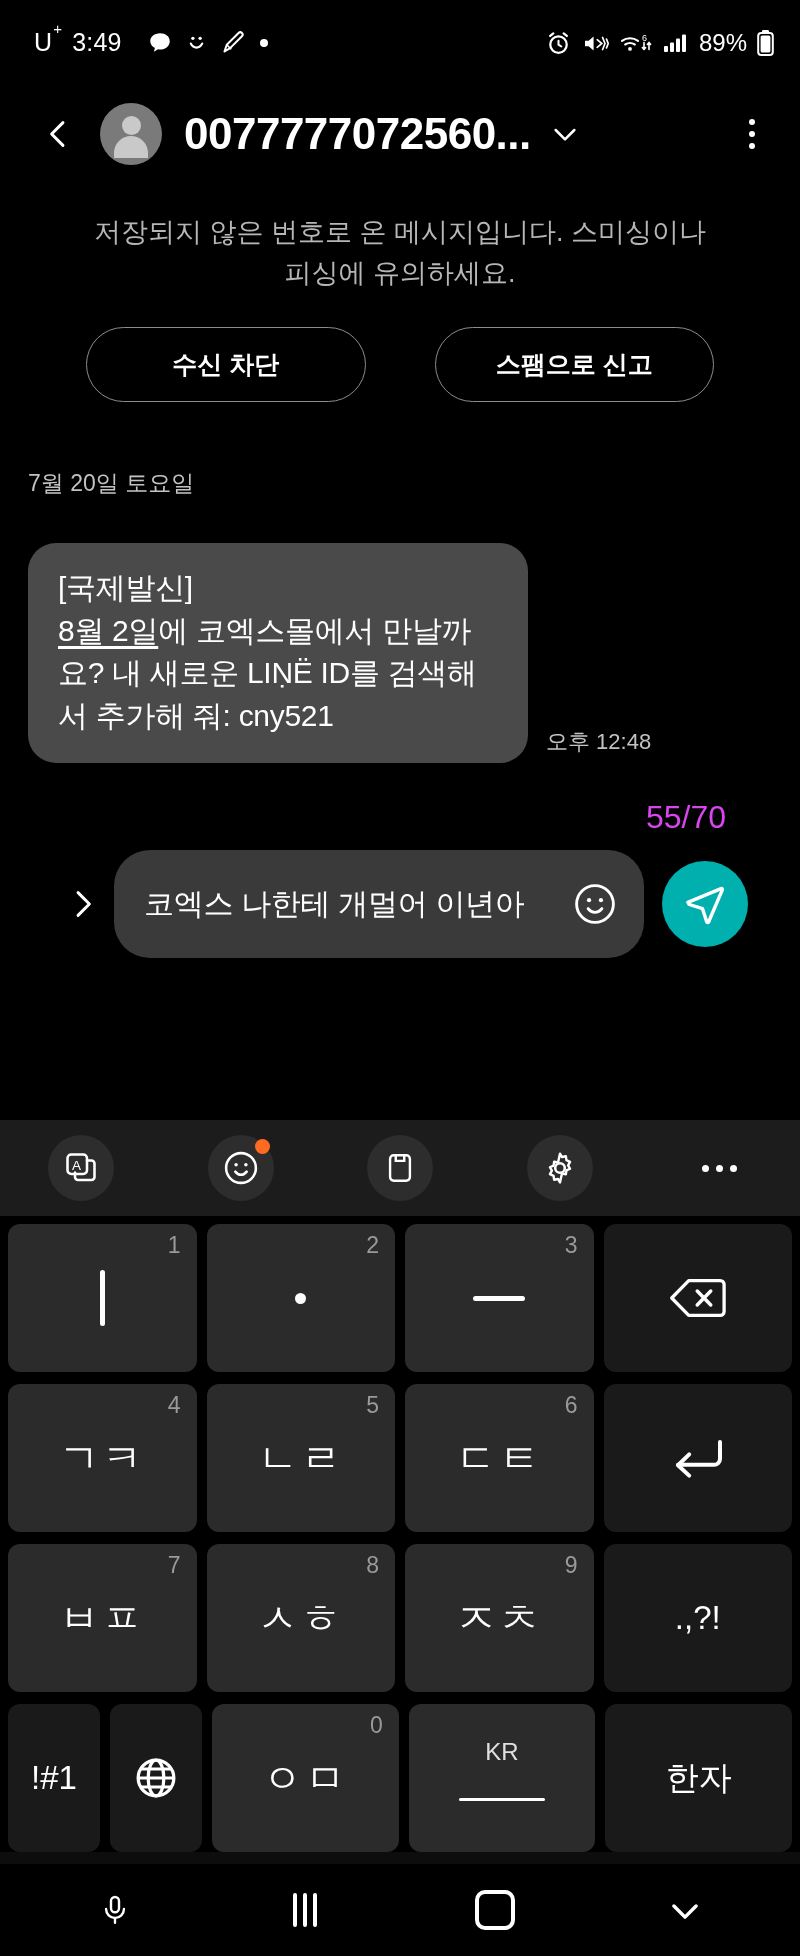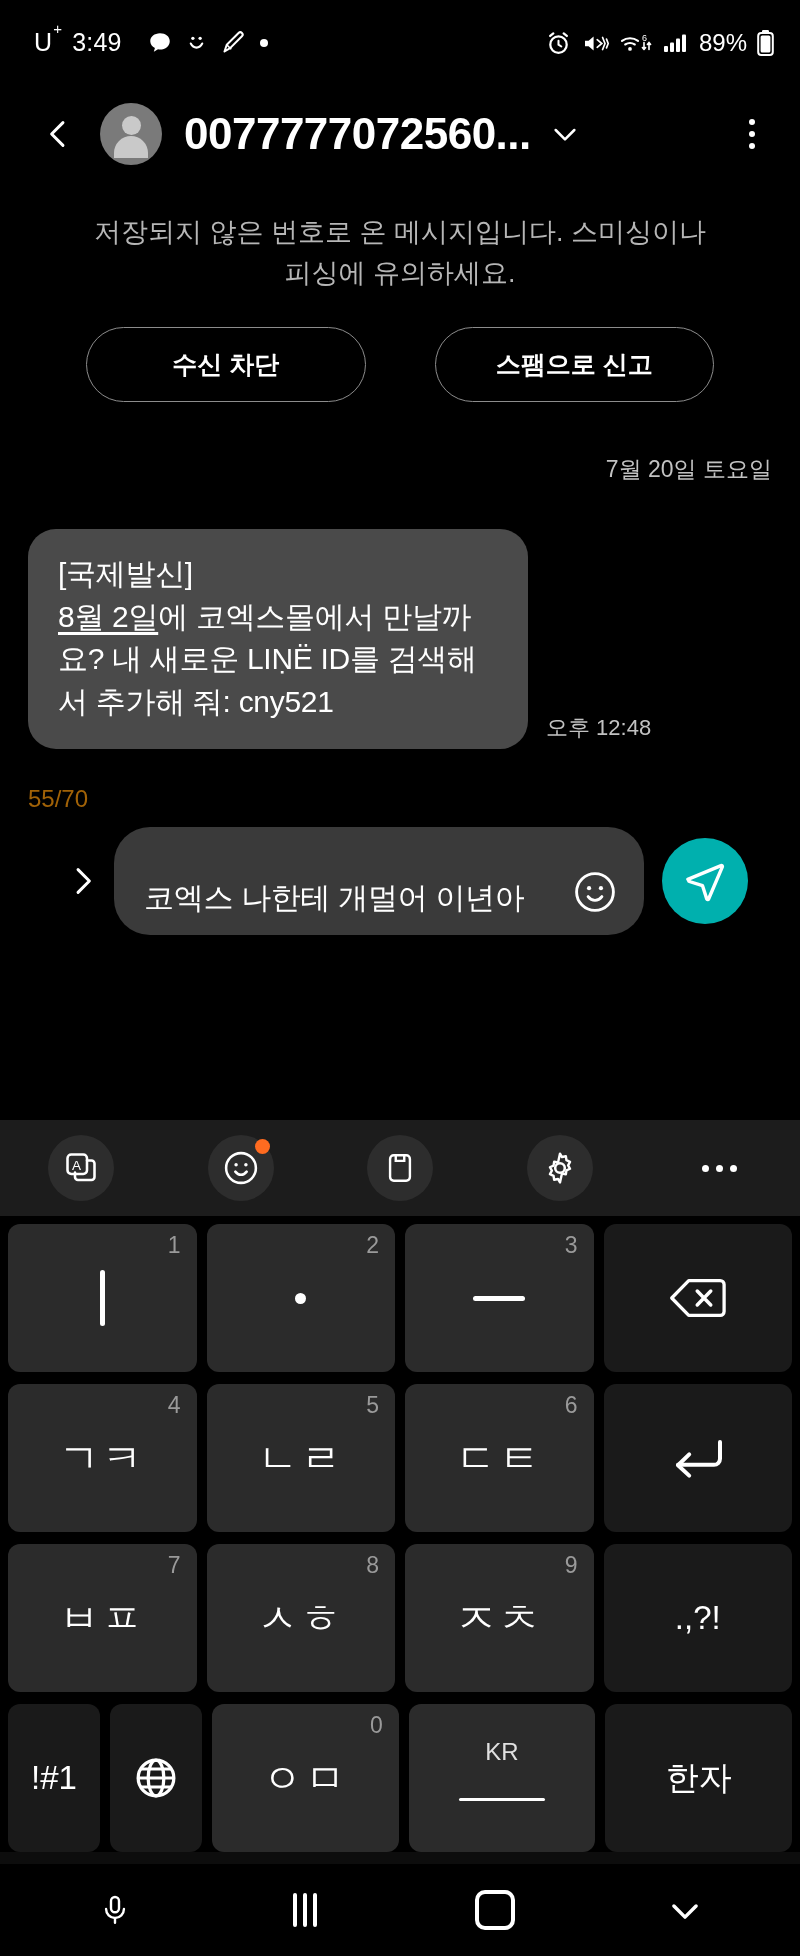"7월 20일 토요일" .datesep { margin-top: 52px -> 66px; text-align: right -> left }
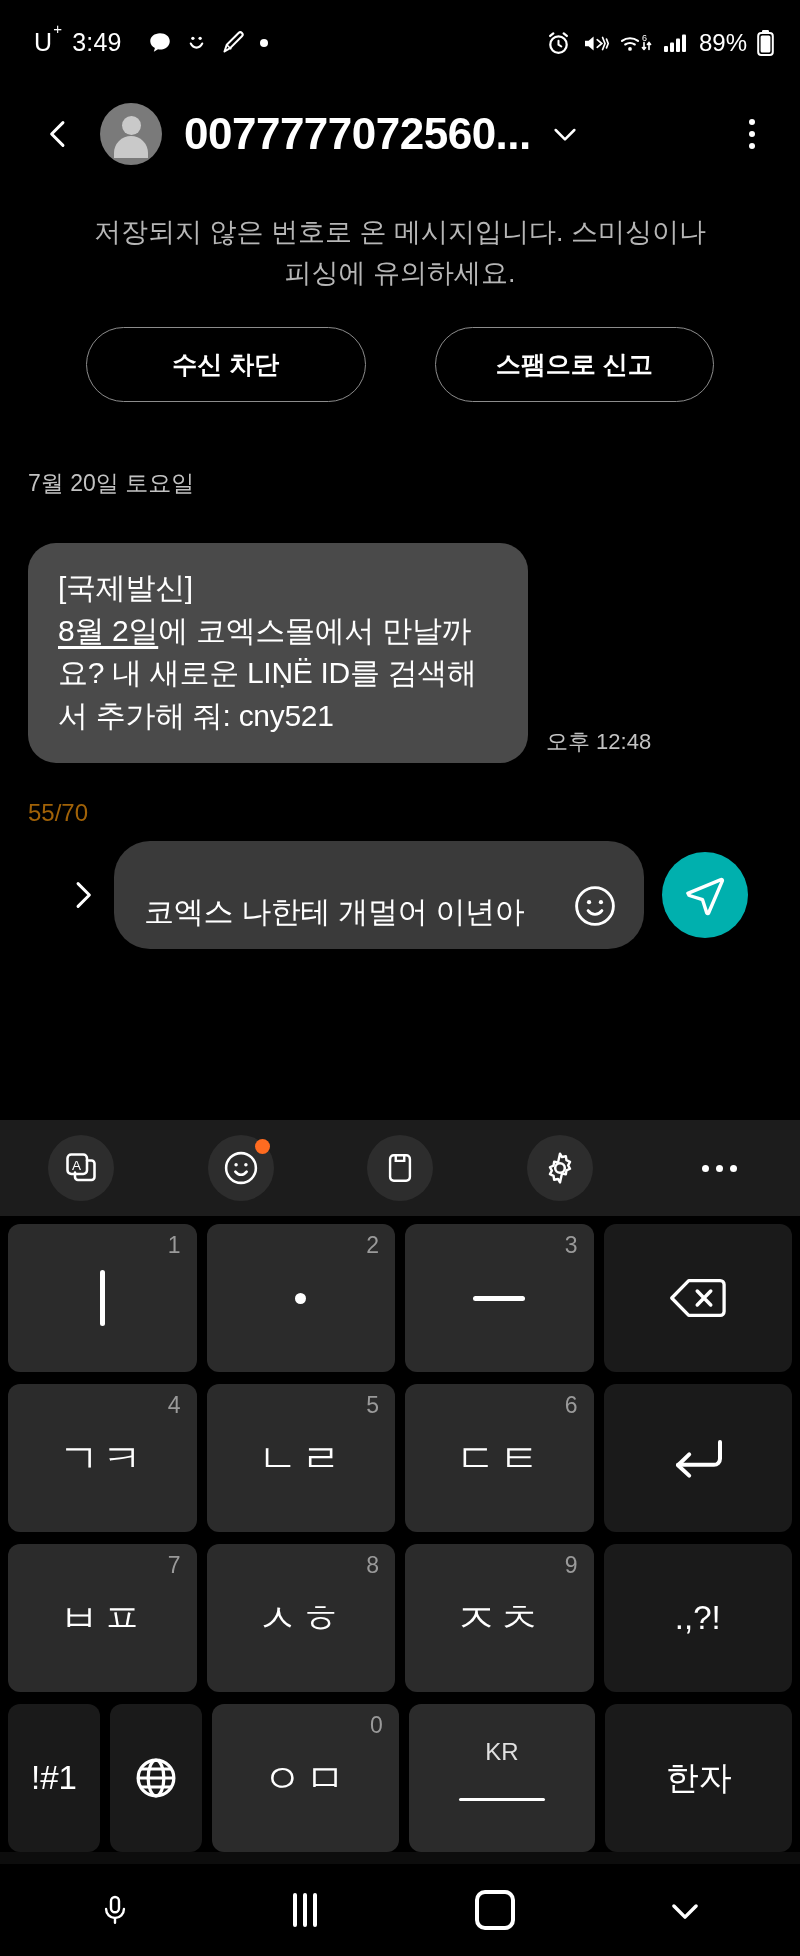"55/70" .counter { color: #a16207 -> #d946ef; font-size: 24px -> 32px; text-align: left -> right }
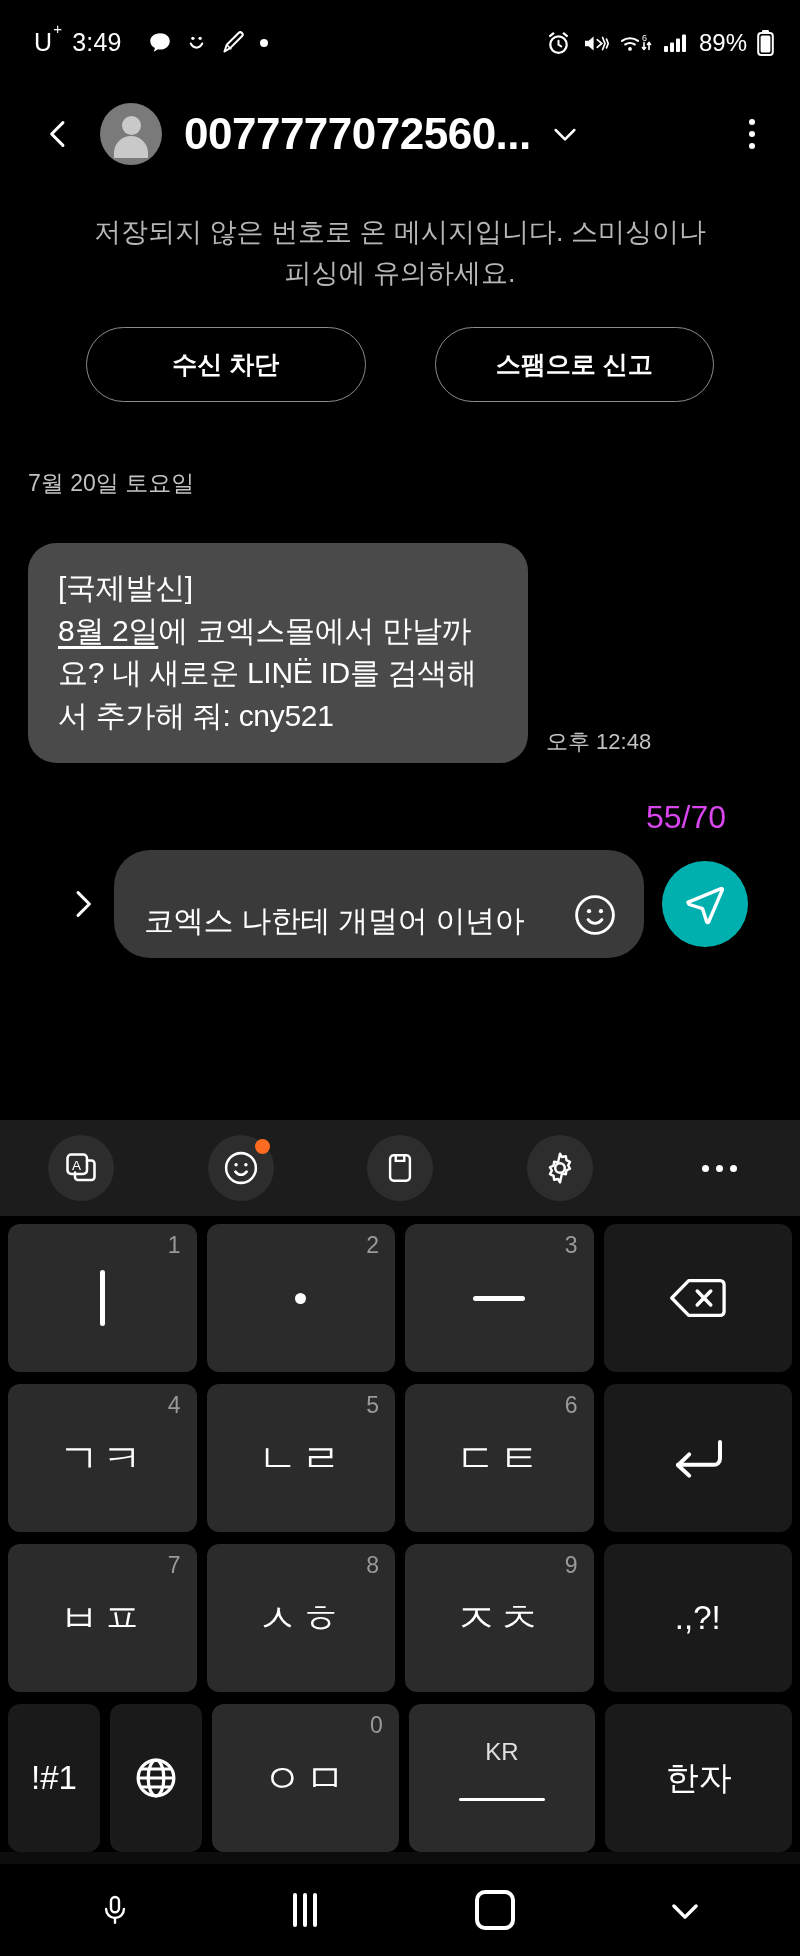"코엑스 나한테 개멀어 이년아" .inputwrap { align-items: flex-end -> center }
